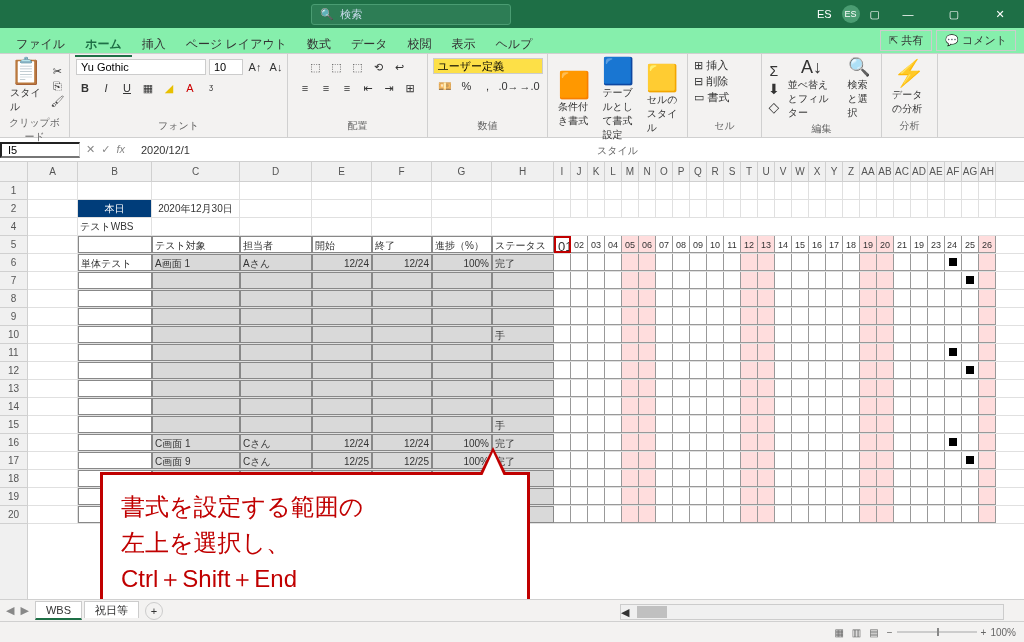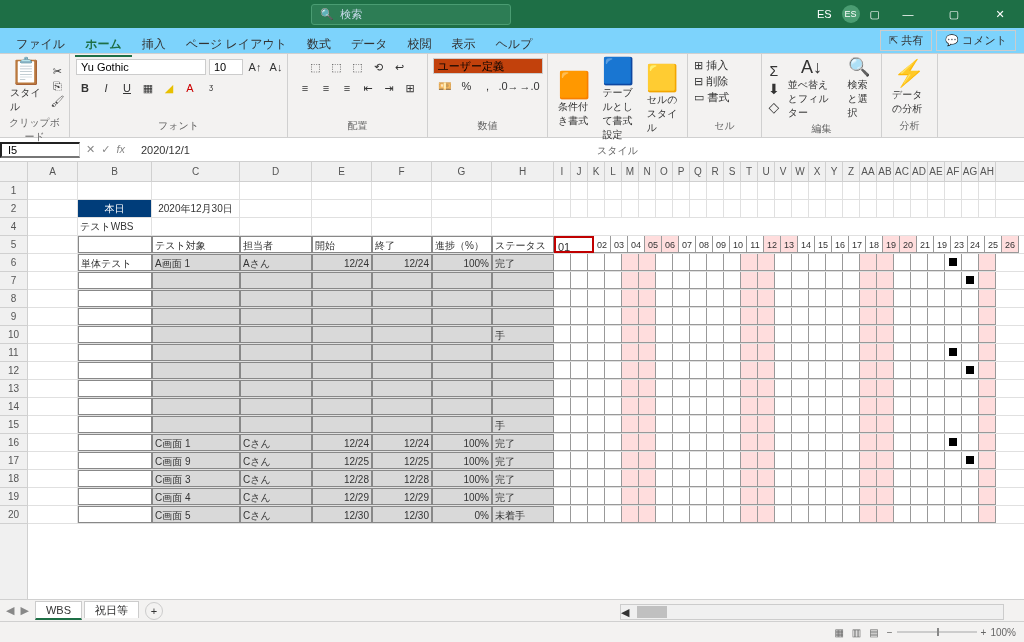"ファイル ホーム 挿入 ページ レイアウト" .tabs { background: #7dd3fc -> #86efac }
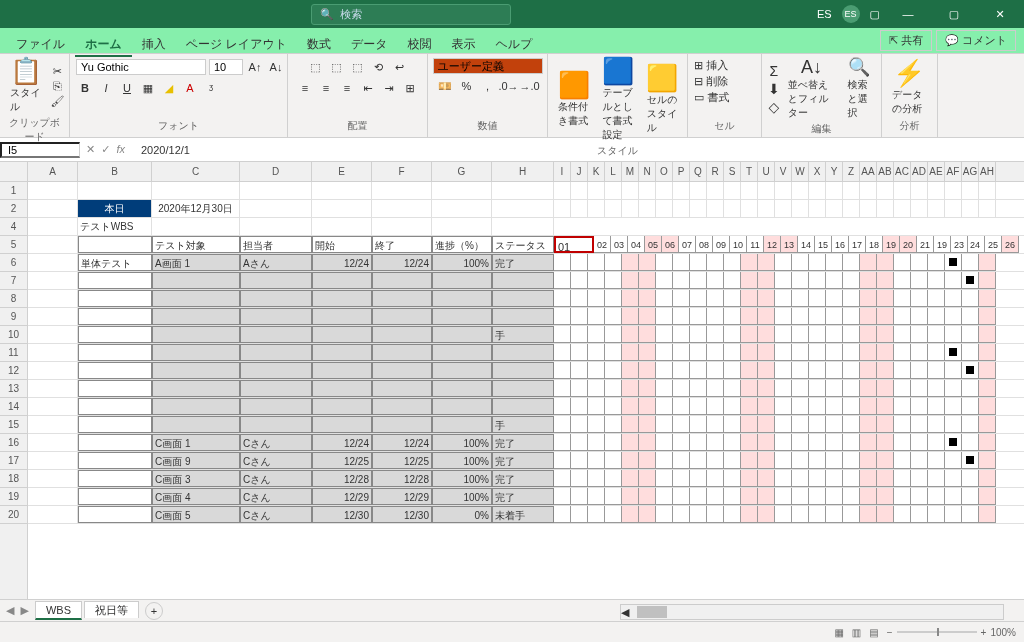"ユーザー定義" .sel { background: #c2410c -> #fde047 }
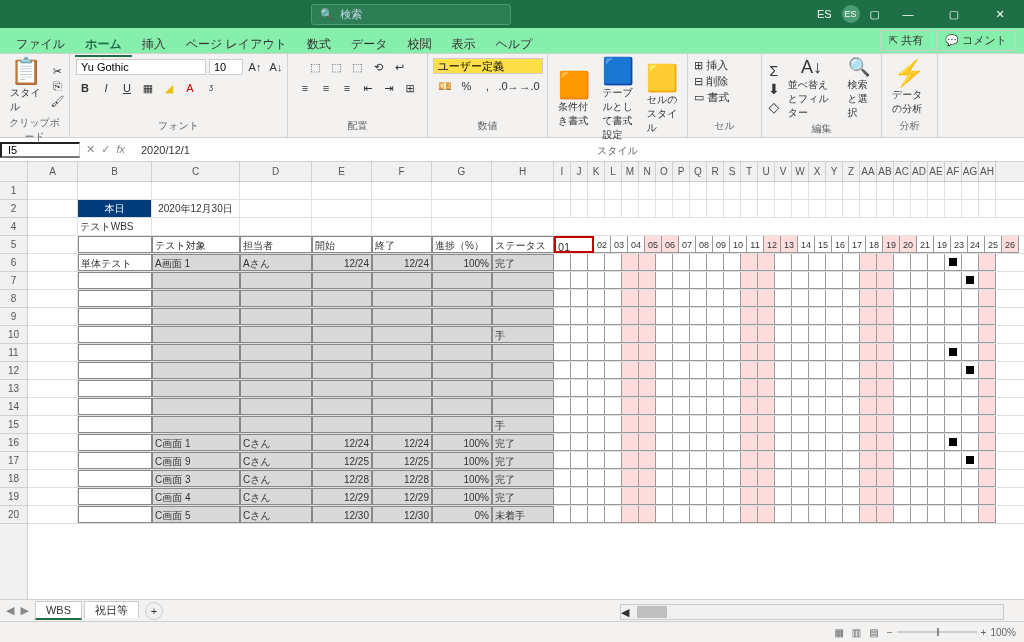"01" div.cell { font-size: 11px -> 13px; text-align: left -> center; width: 40px -> 17px }
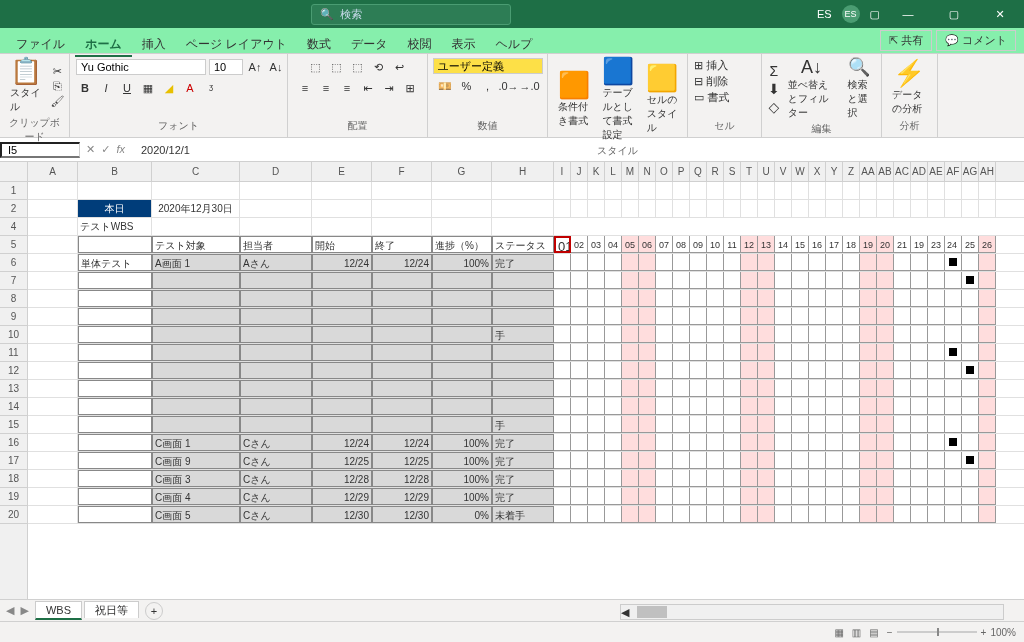"書式を設定する範囲の" div.callout { html: none -> <div> <div>書式を設定する範囲の</div> <div>左上を選択し、</div> <div>Ctrl＋Shift＋End</div> </div> }
